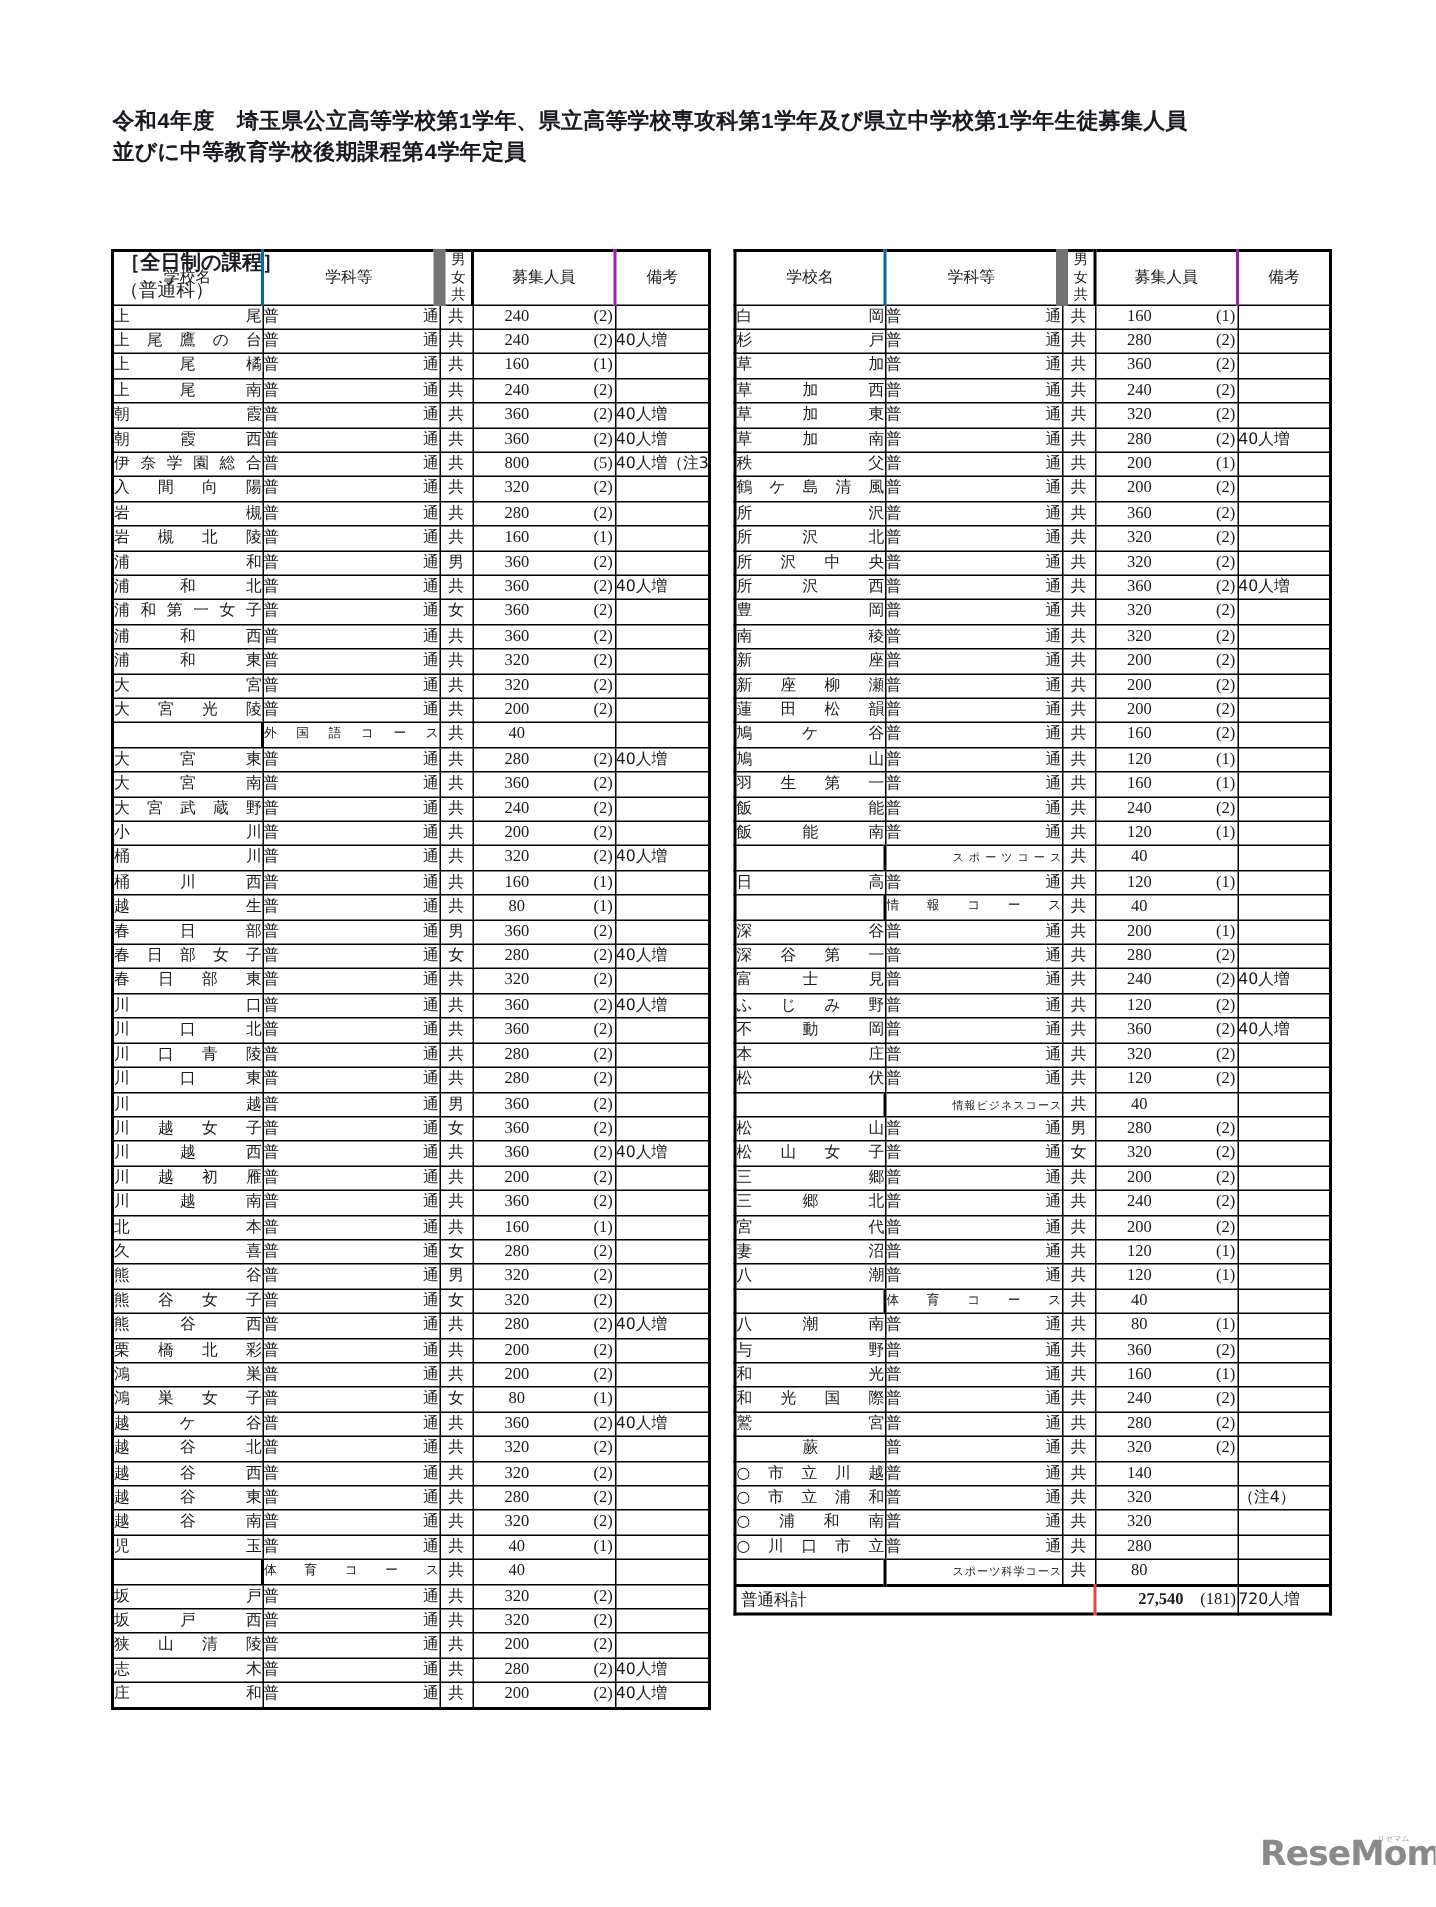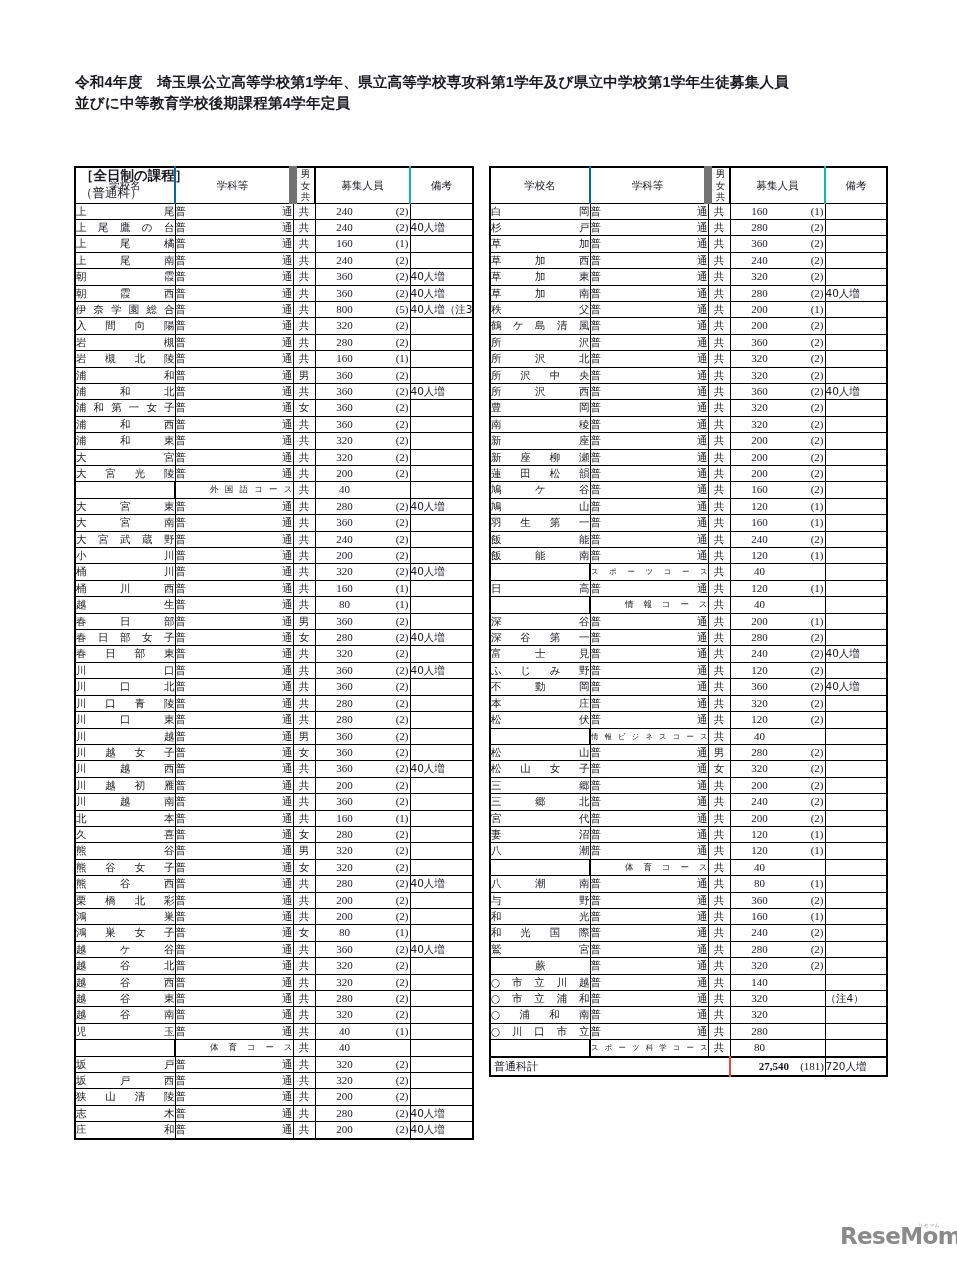"令和4年度" .title-line { font-family: Liberation Sans, sans-serif -> Liberation Mono, monospace }
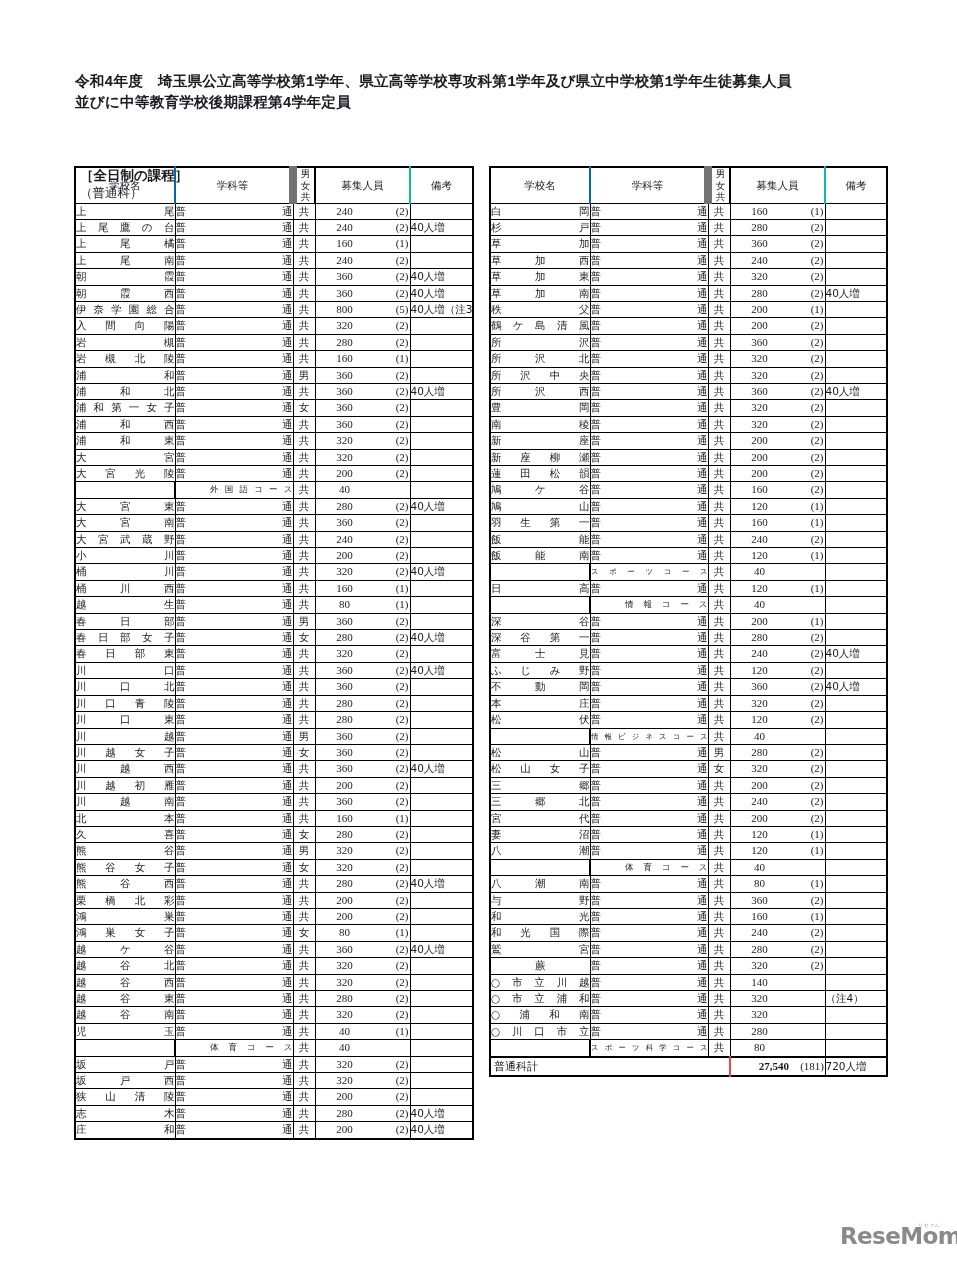"募集人員" thead td.quota-head { border-right: 2px solid #14b8a6 -> 2px solid #a21caf }
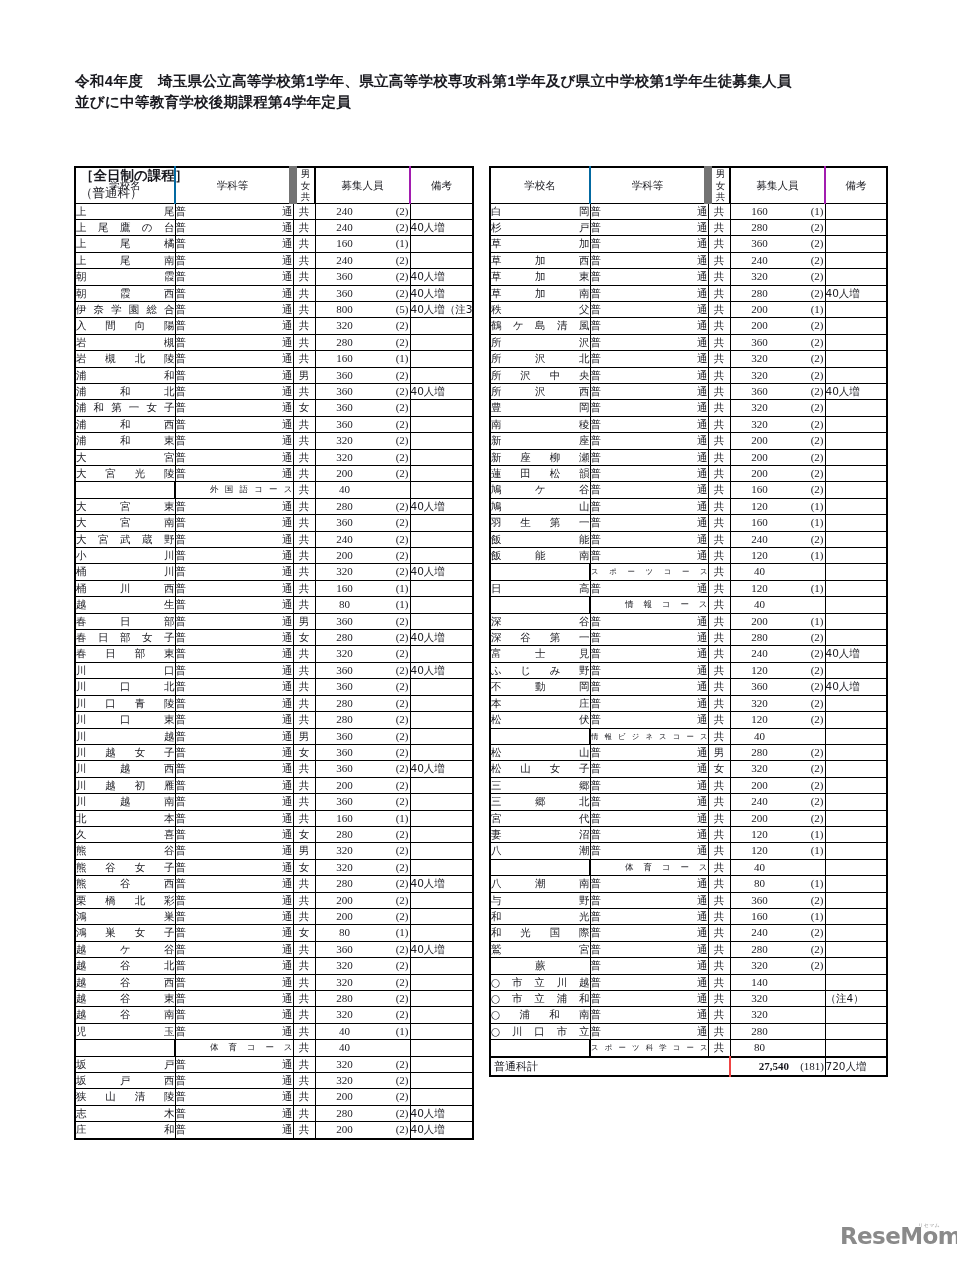"外国語コース" td.course.narrow { padding-left: 34px -> none }
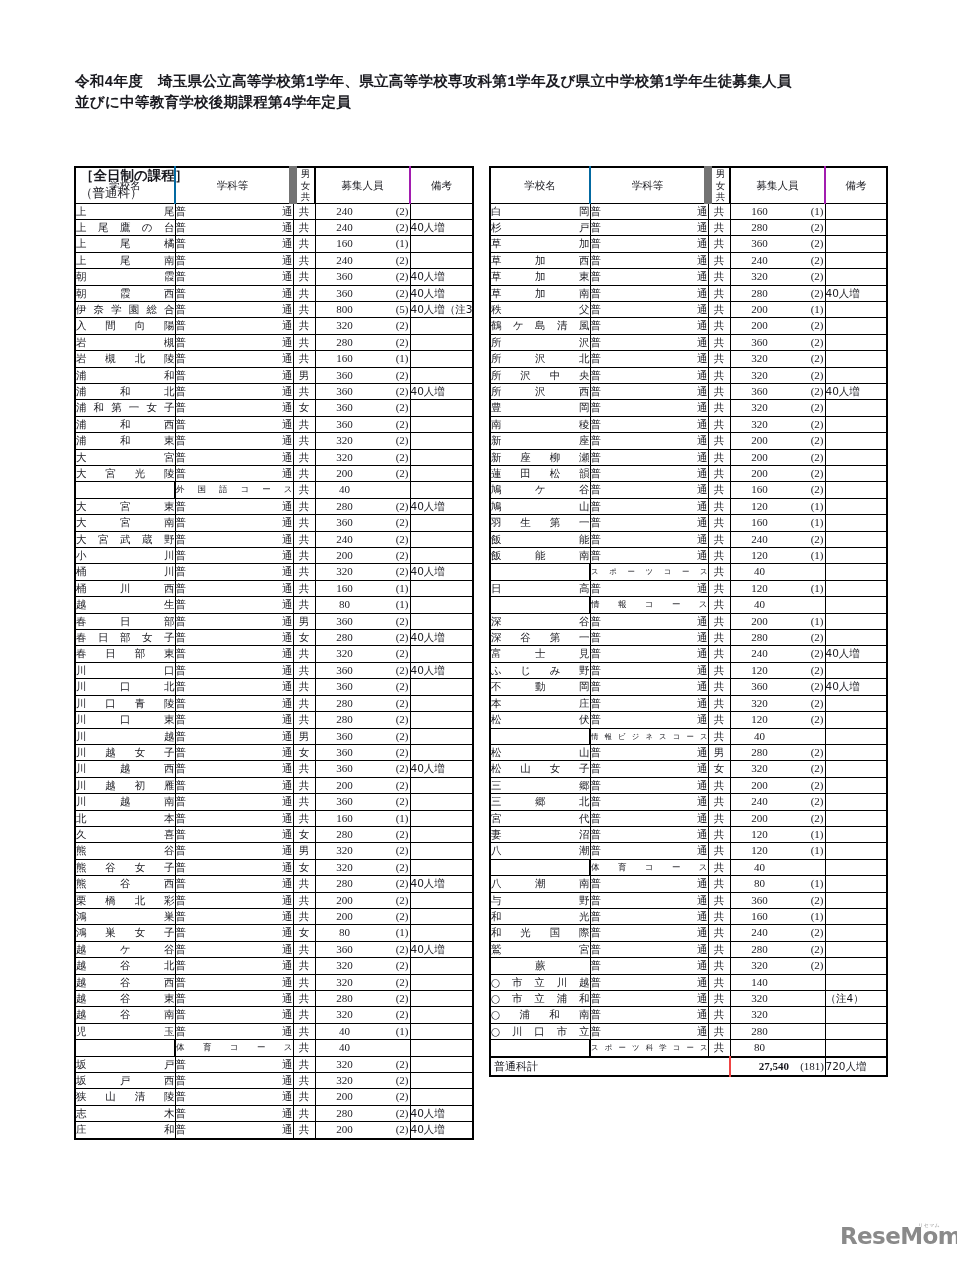"スポーツコース" td.course.tiny { padding-left: none -> 44px }
